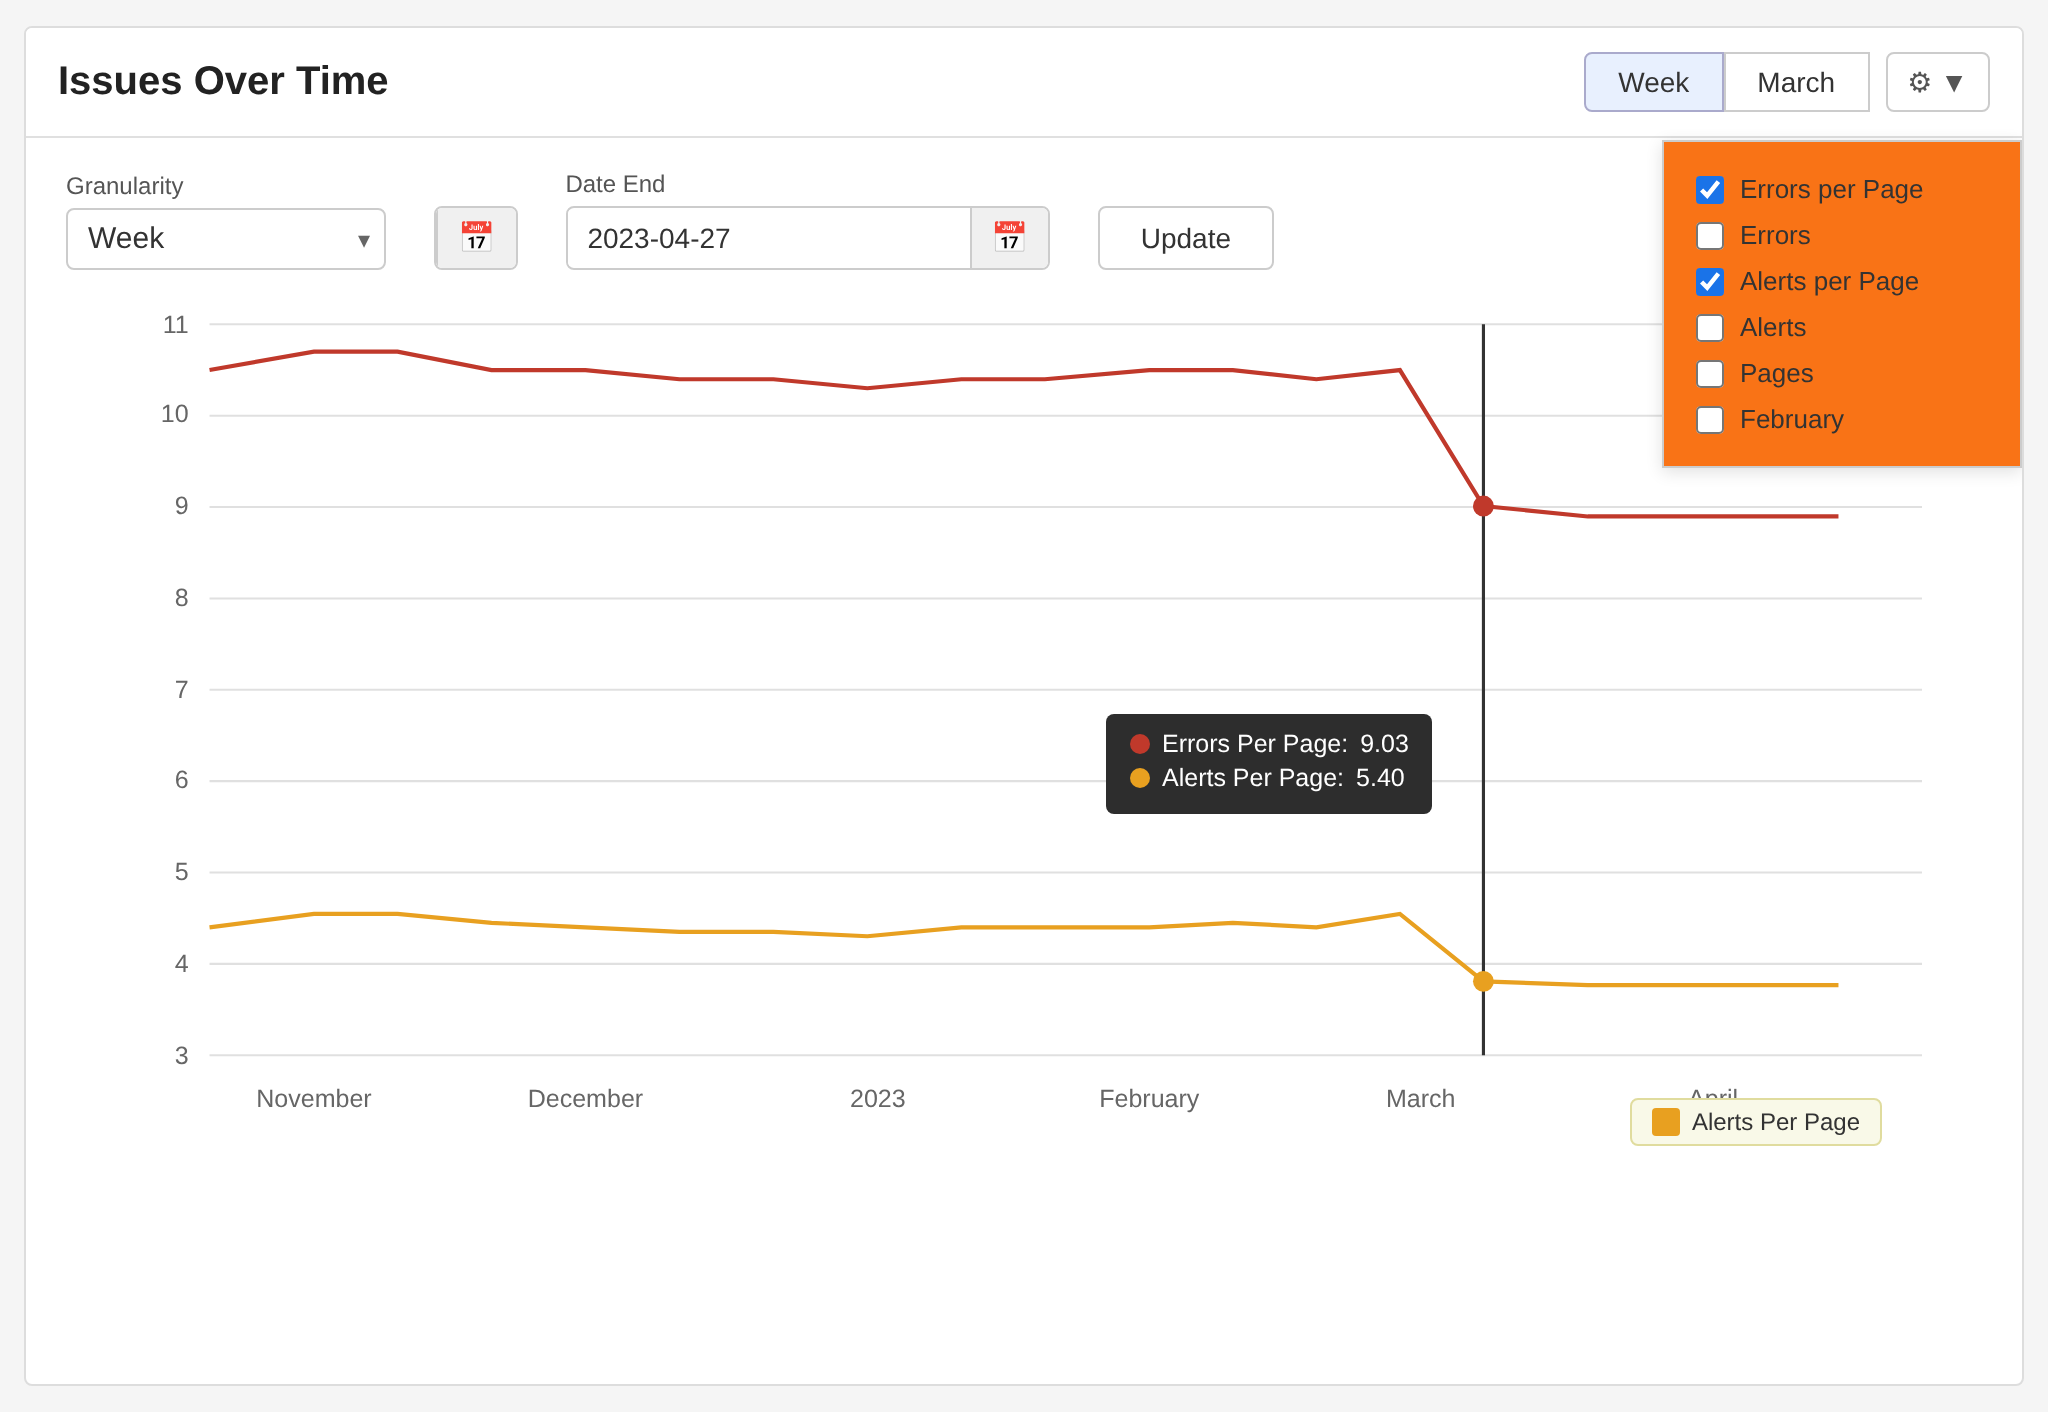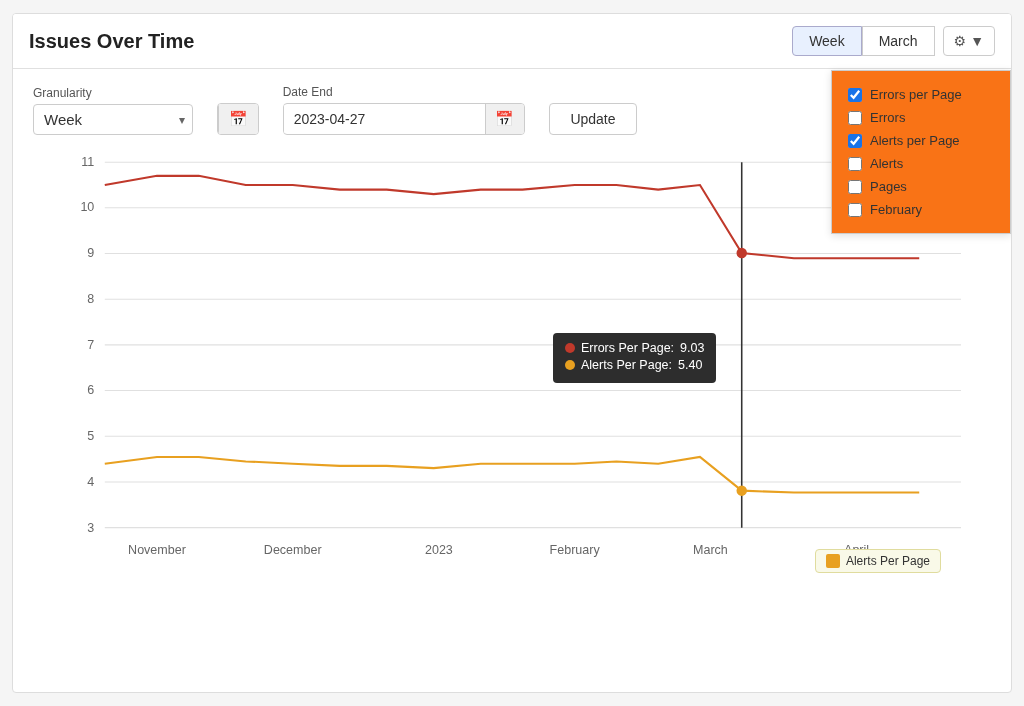"Errors Per Page:" .tooltip-box { top: 172px -> 196px }
